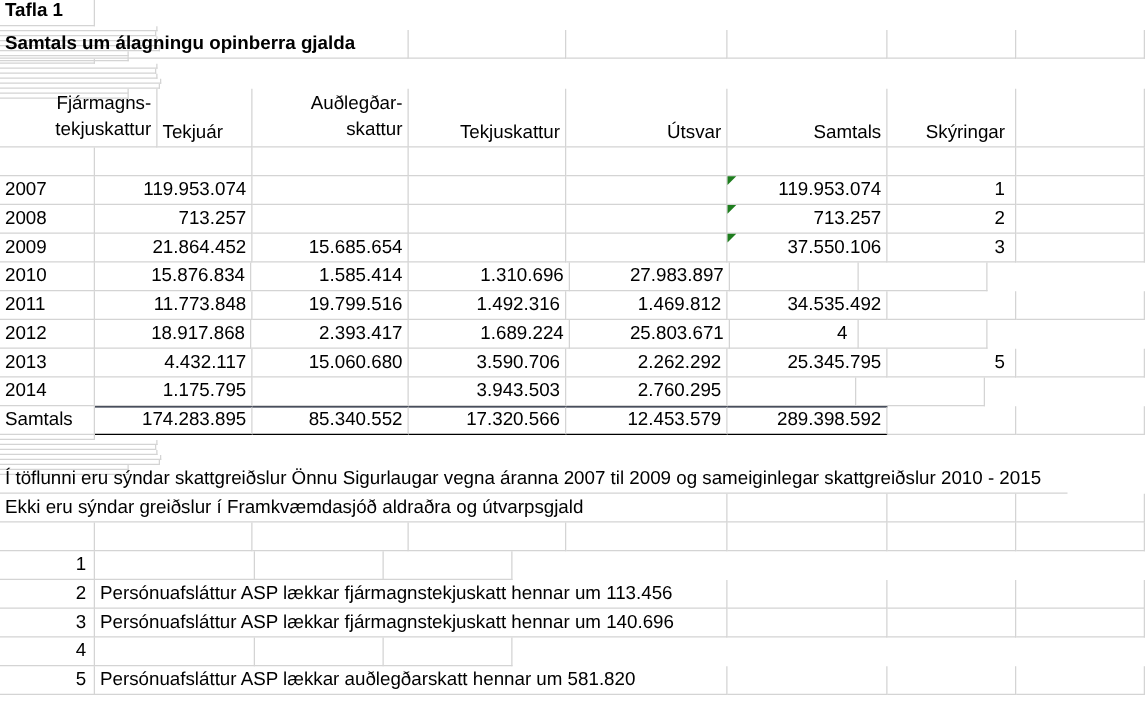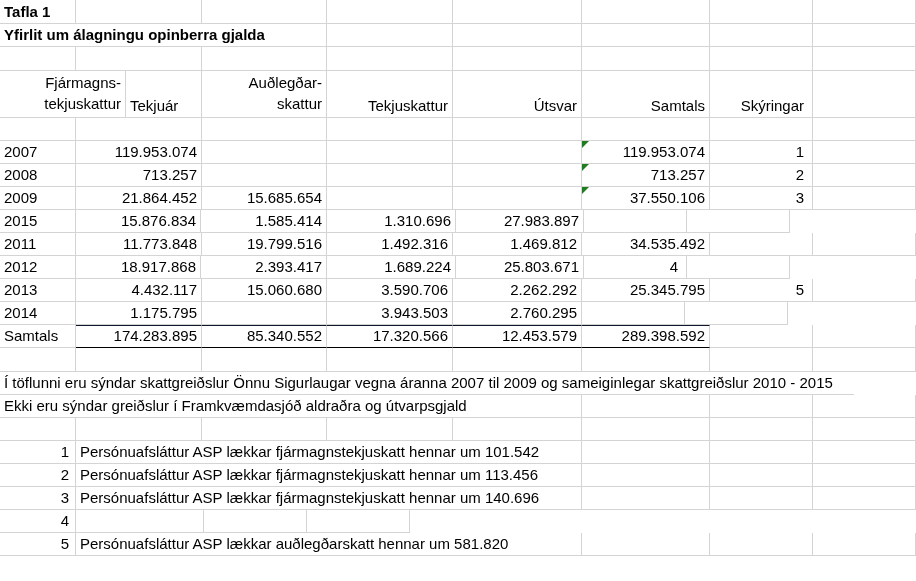"Tafla 1" .r24 { flex-direction: none -> column }
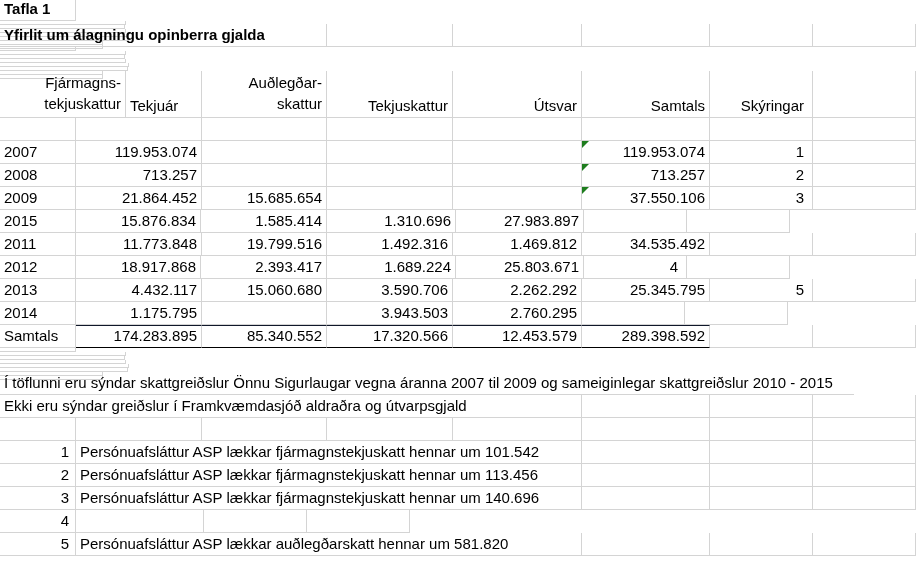"Yfirlit um álagningu opinberra gjalda" div.cell { text: Yfirlit -> Samtals }
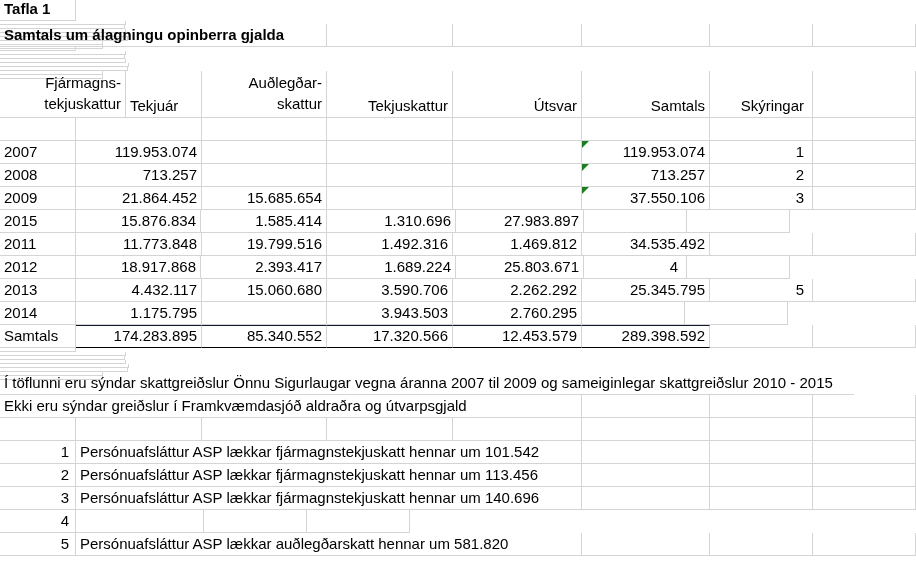"2015" div.cell { text: 2015 -> 2010 }
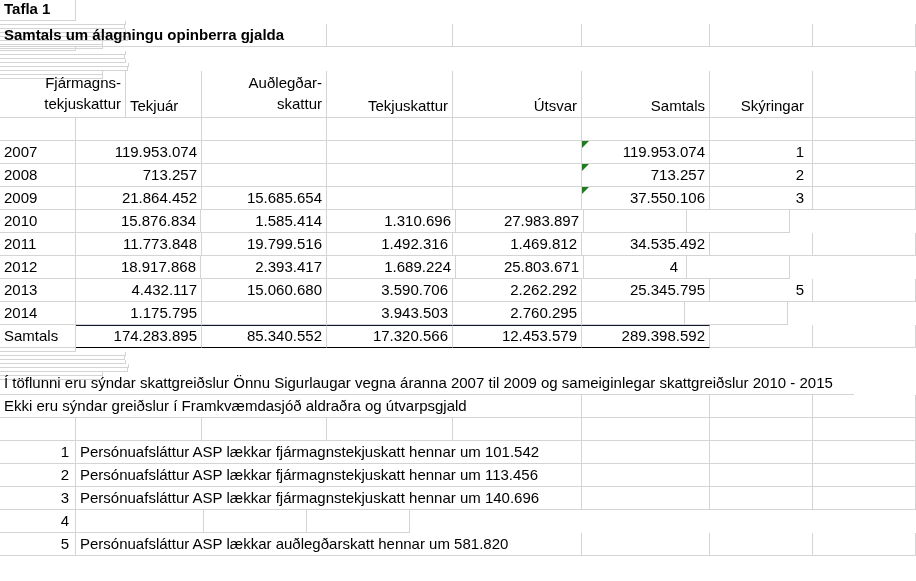"Persónuafsláttur ASP lækkar fjármagnstekjuskatt hennar um 101.542" div.cell { html: <div>Persónuafsláttur ASP lækkar fjármagnstekjuskatt hennar um 101.542</div> -> none }
